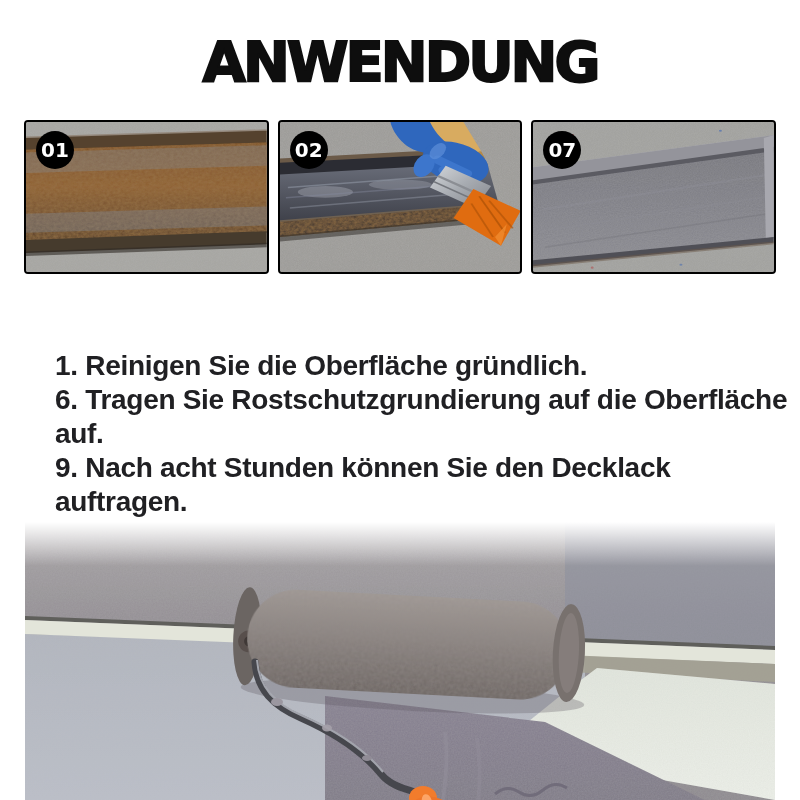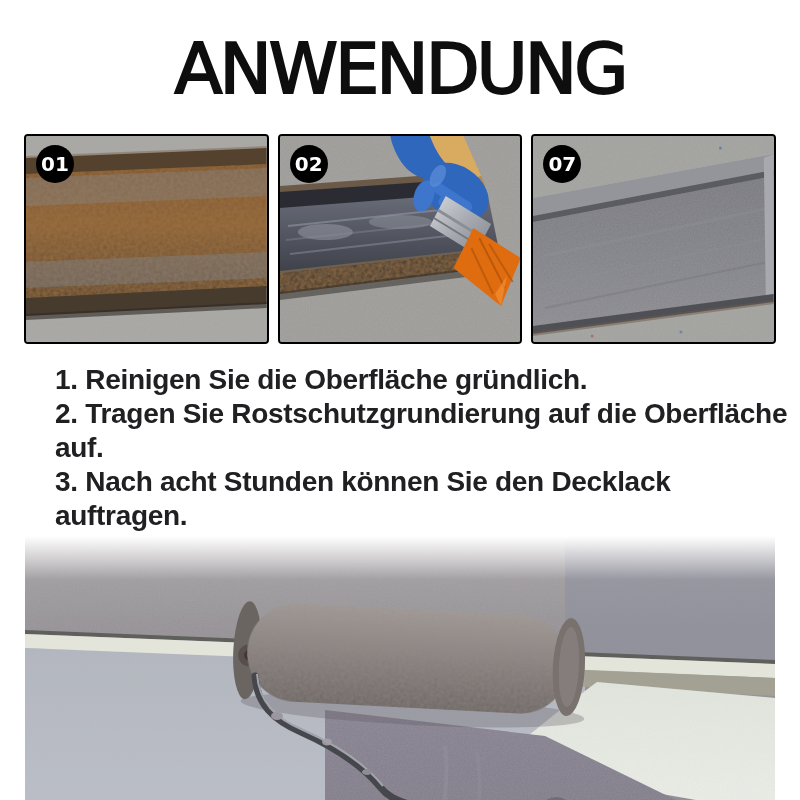"ANWENDUNG" .page-title { font-size: 70px -> 56px; font-weight: 400 -> 700 }
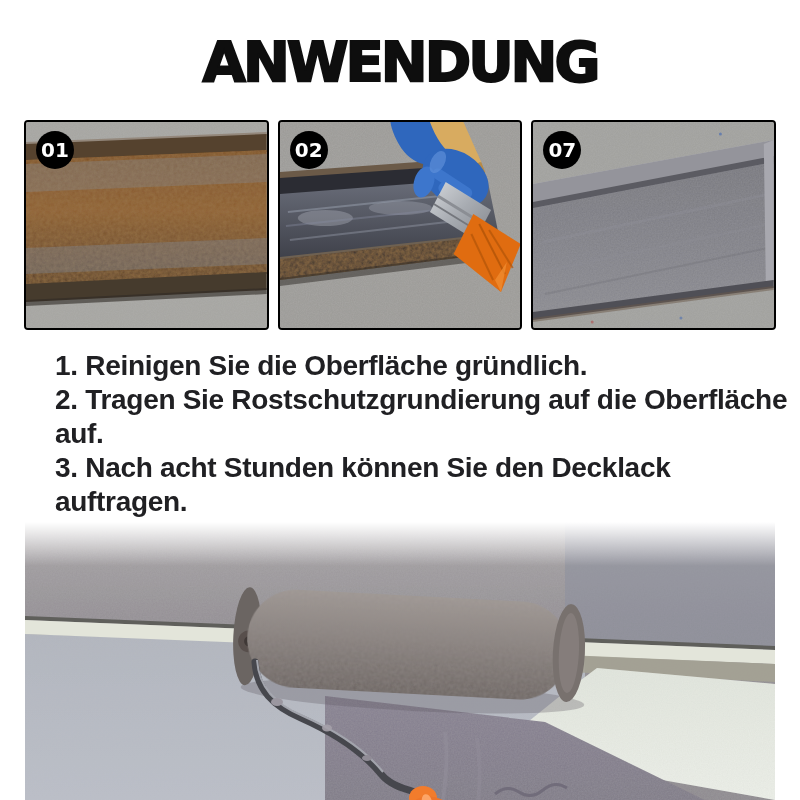"01" .step-photo { height: 210px -> 154px }
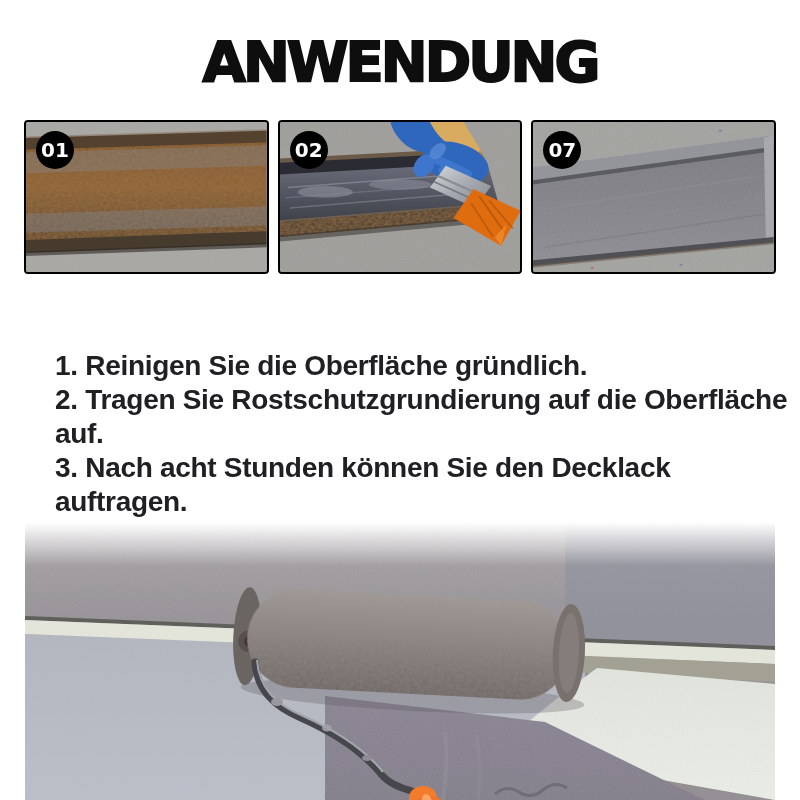"2. Tragen Sie Rostschutzgrundierung auf" div { text: 2 -> 6 }
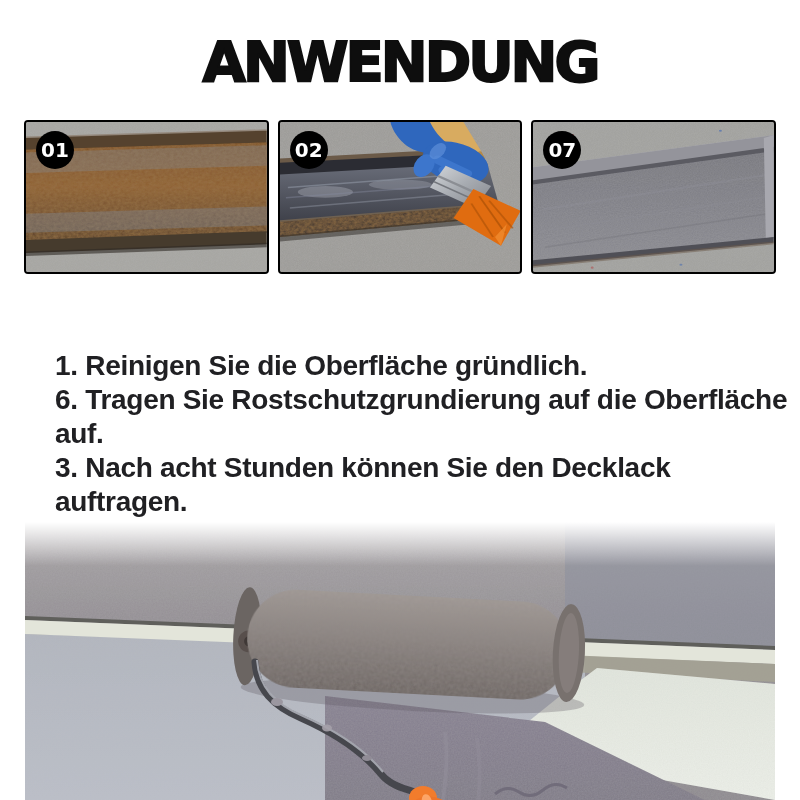"3. Nach acht Stunden können" div { text: 3 -> 9 }
